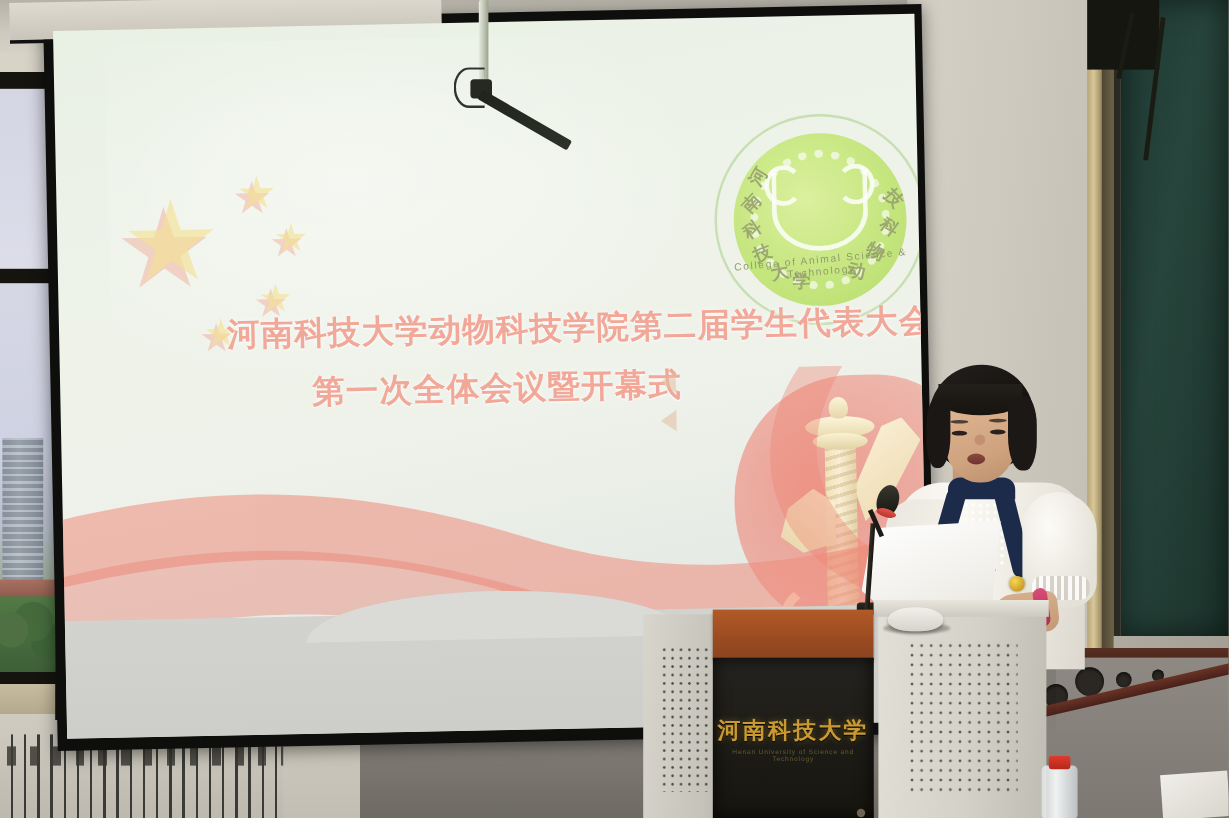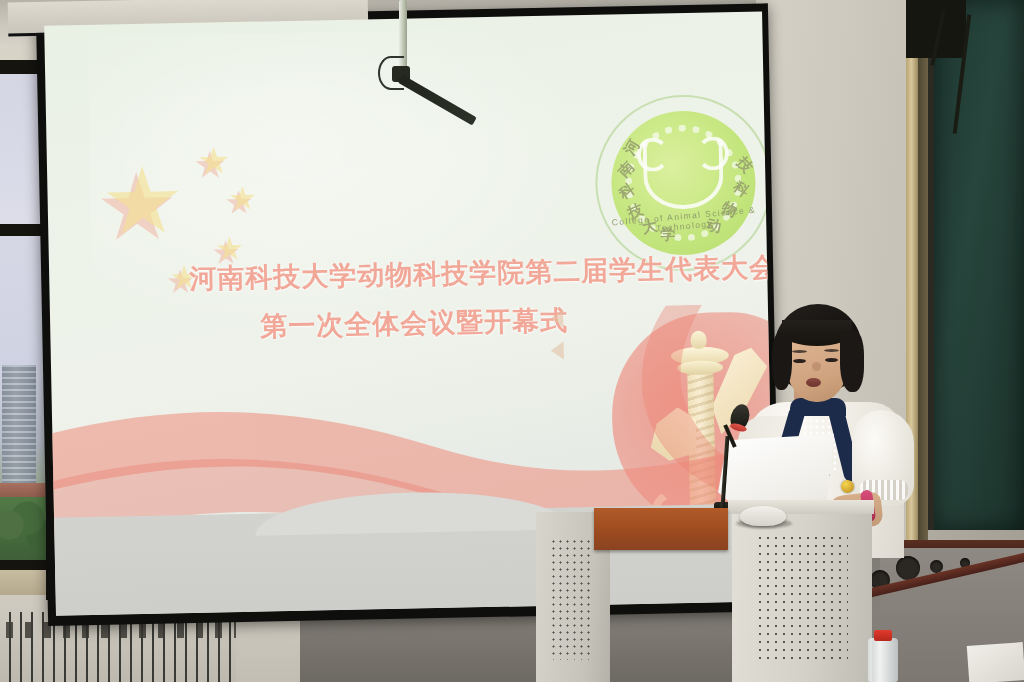"河南科技大学" div.lect-plaque { html: none -> <div> <div>河南科技大学</div> <div>Henan University of Science and Technology</div> <div></div> </div> }
